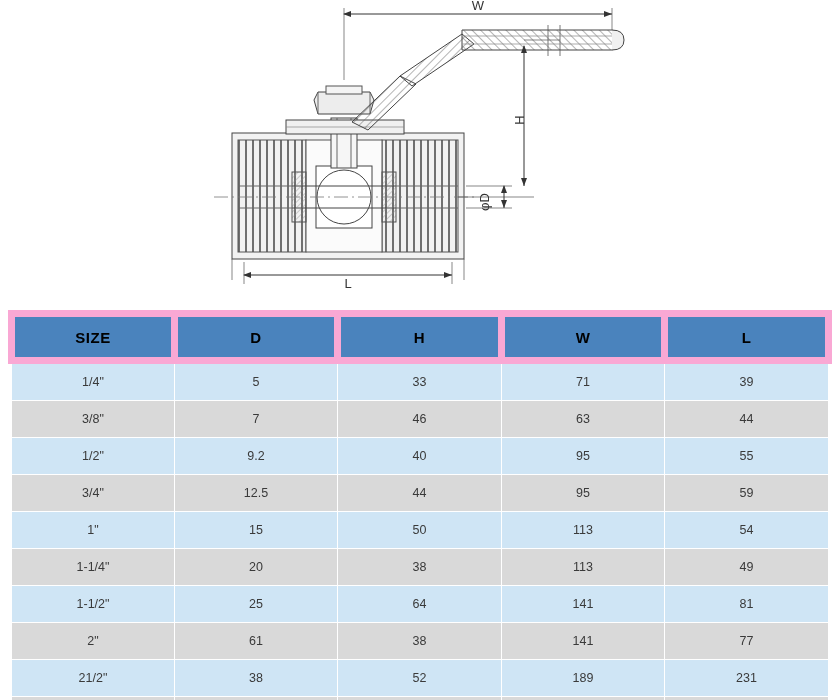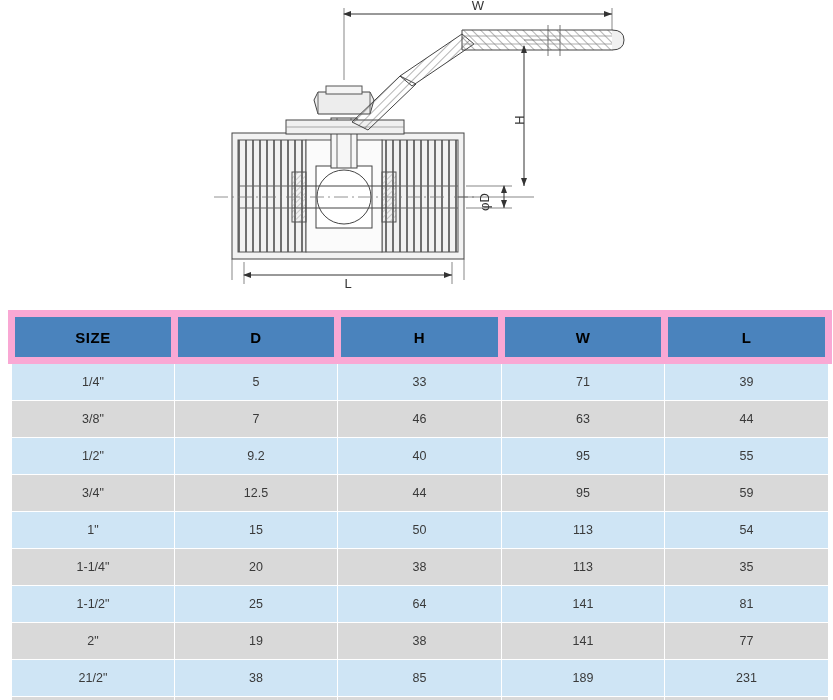"35" td { text: 35 -> 49 }
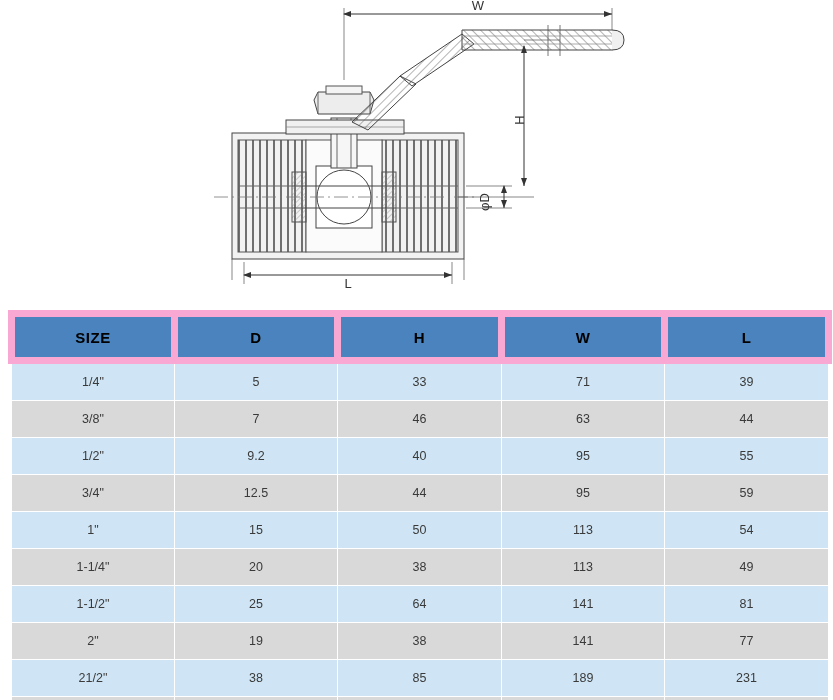"19" td { text: 19 -> 61 }
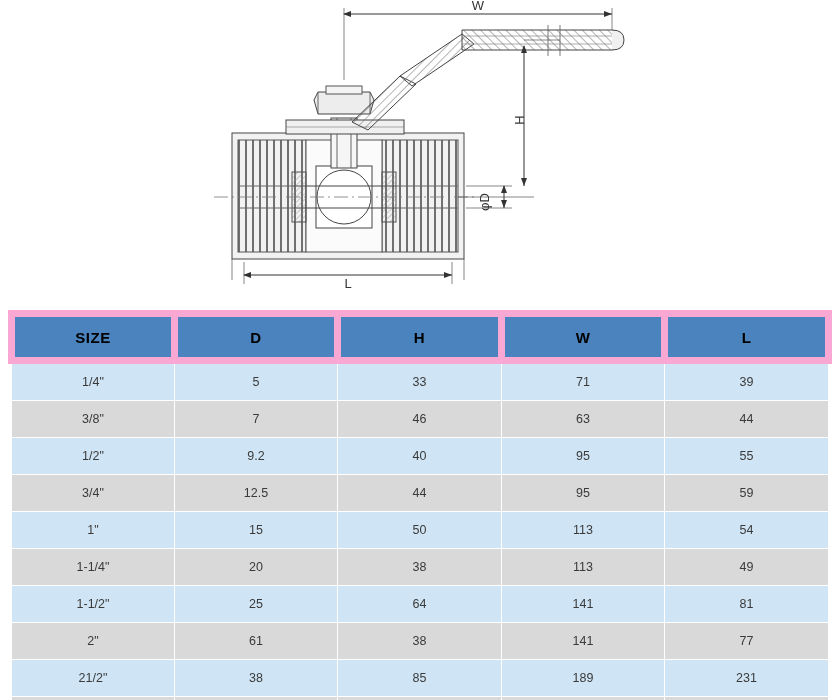"85" td { text: 85 -> 52 }
